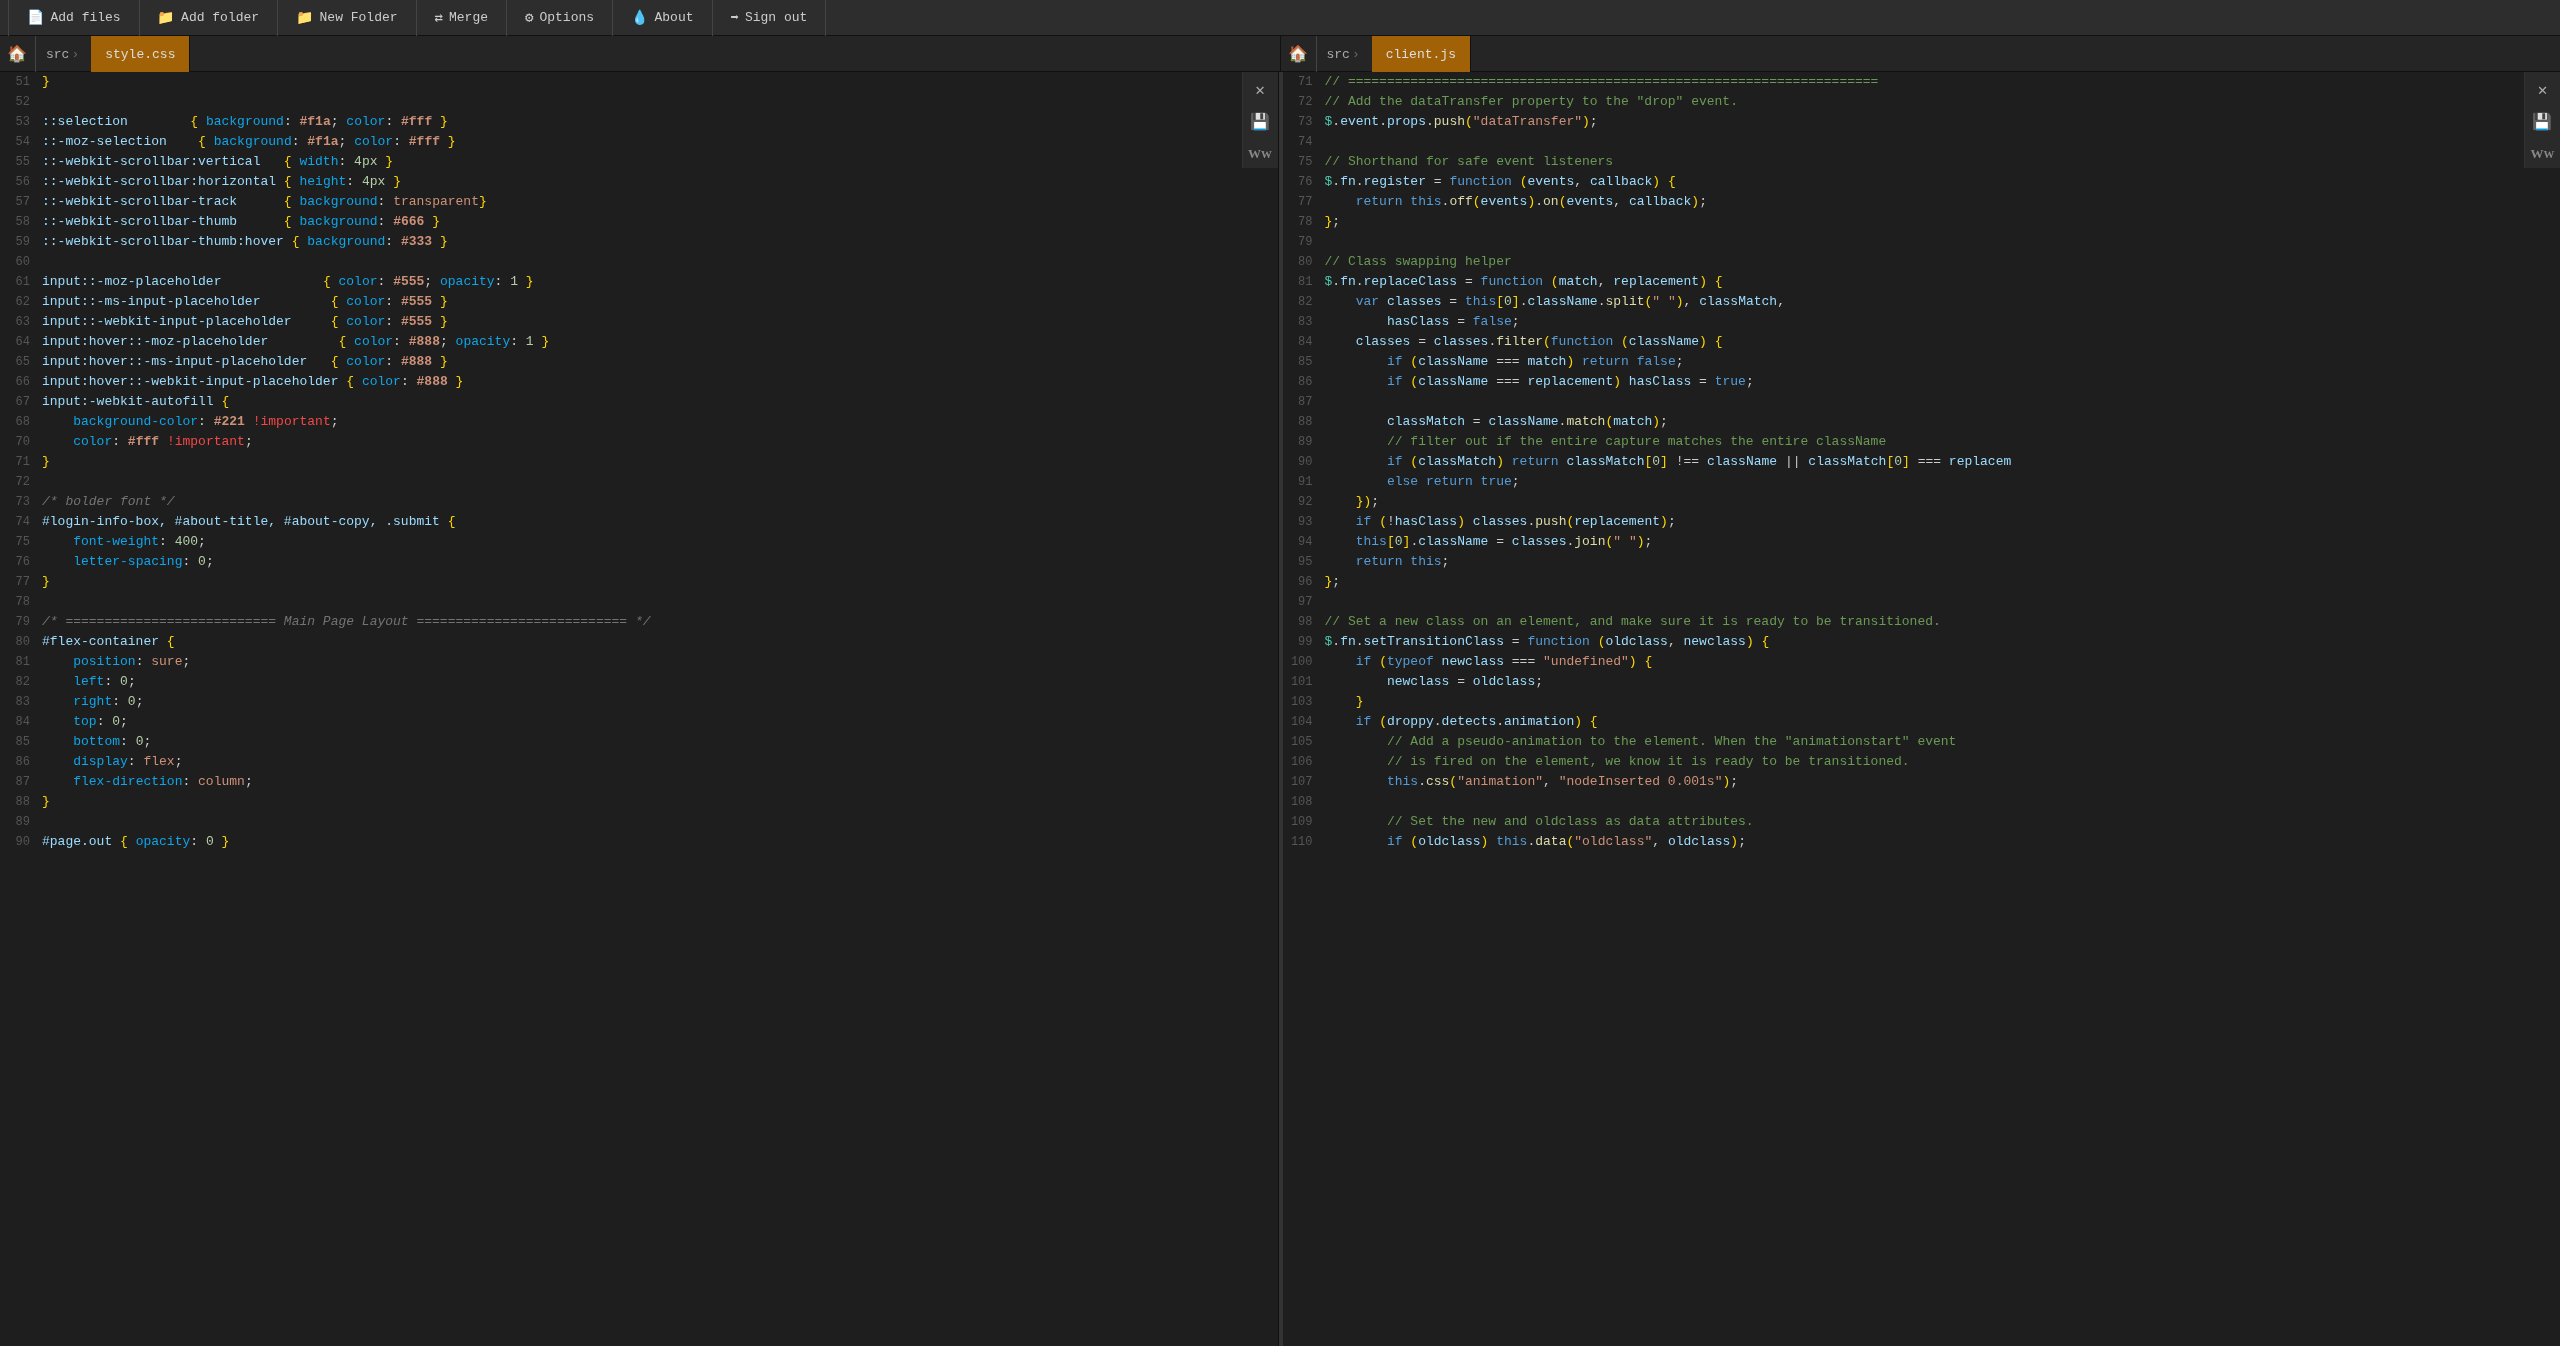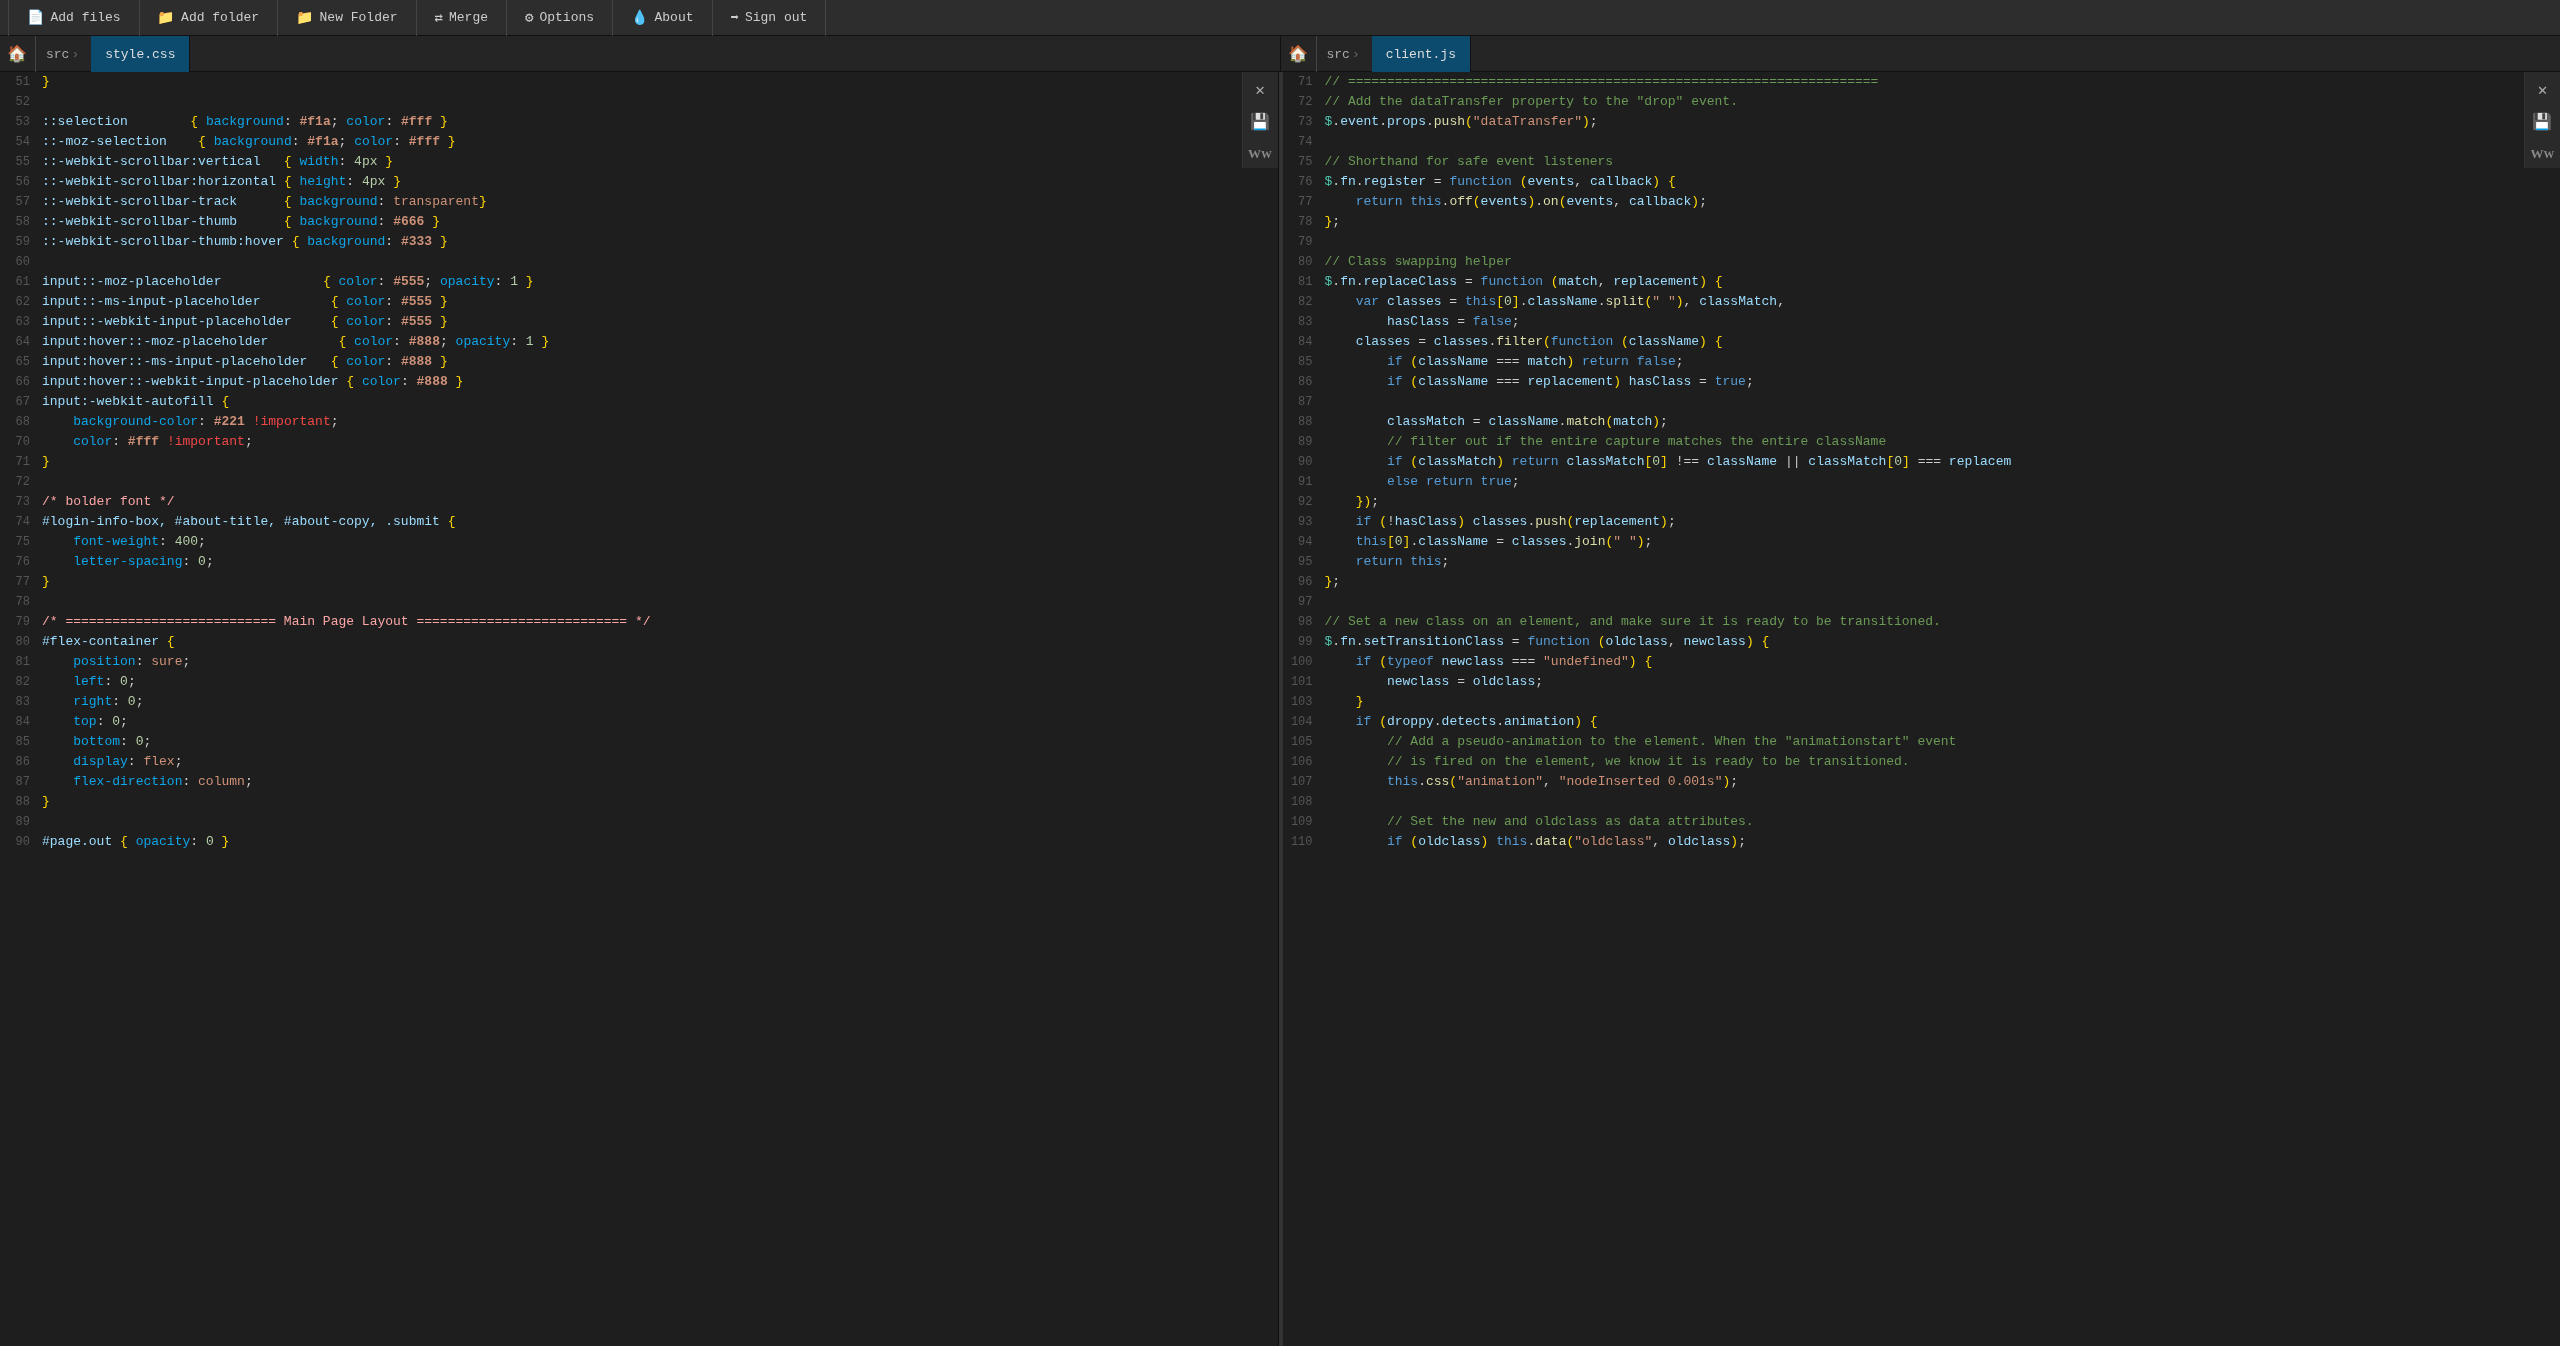"style.css" .tab-item { background: #0c4a6e -> #a16207 }
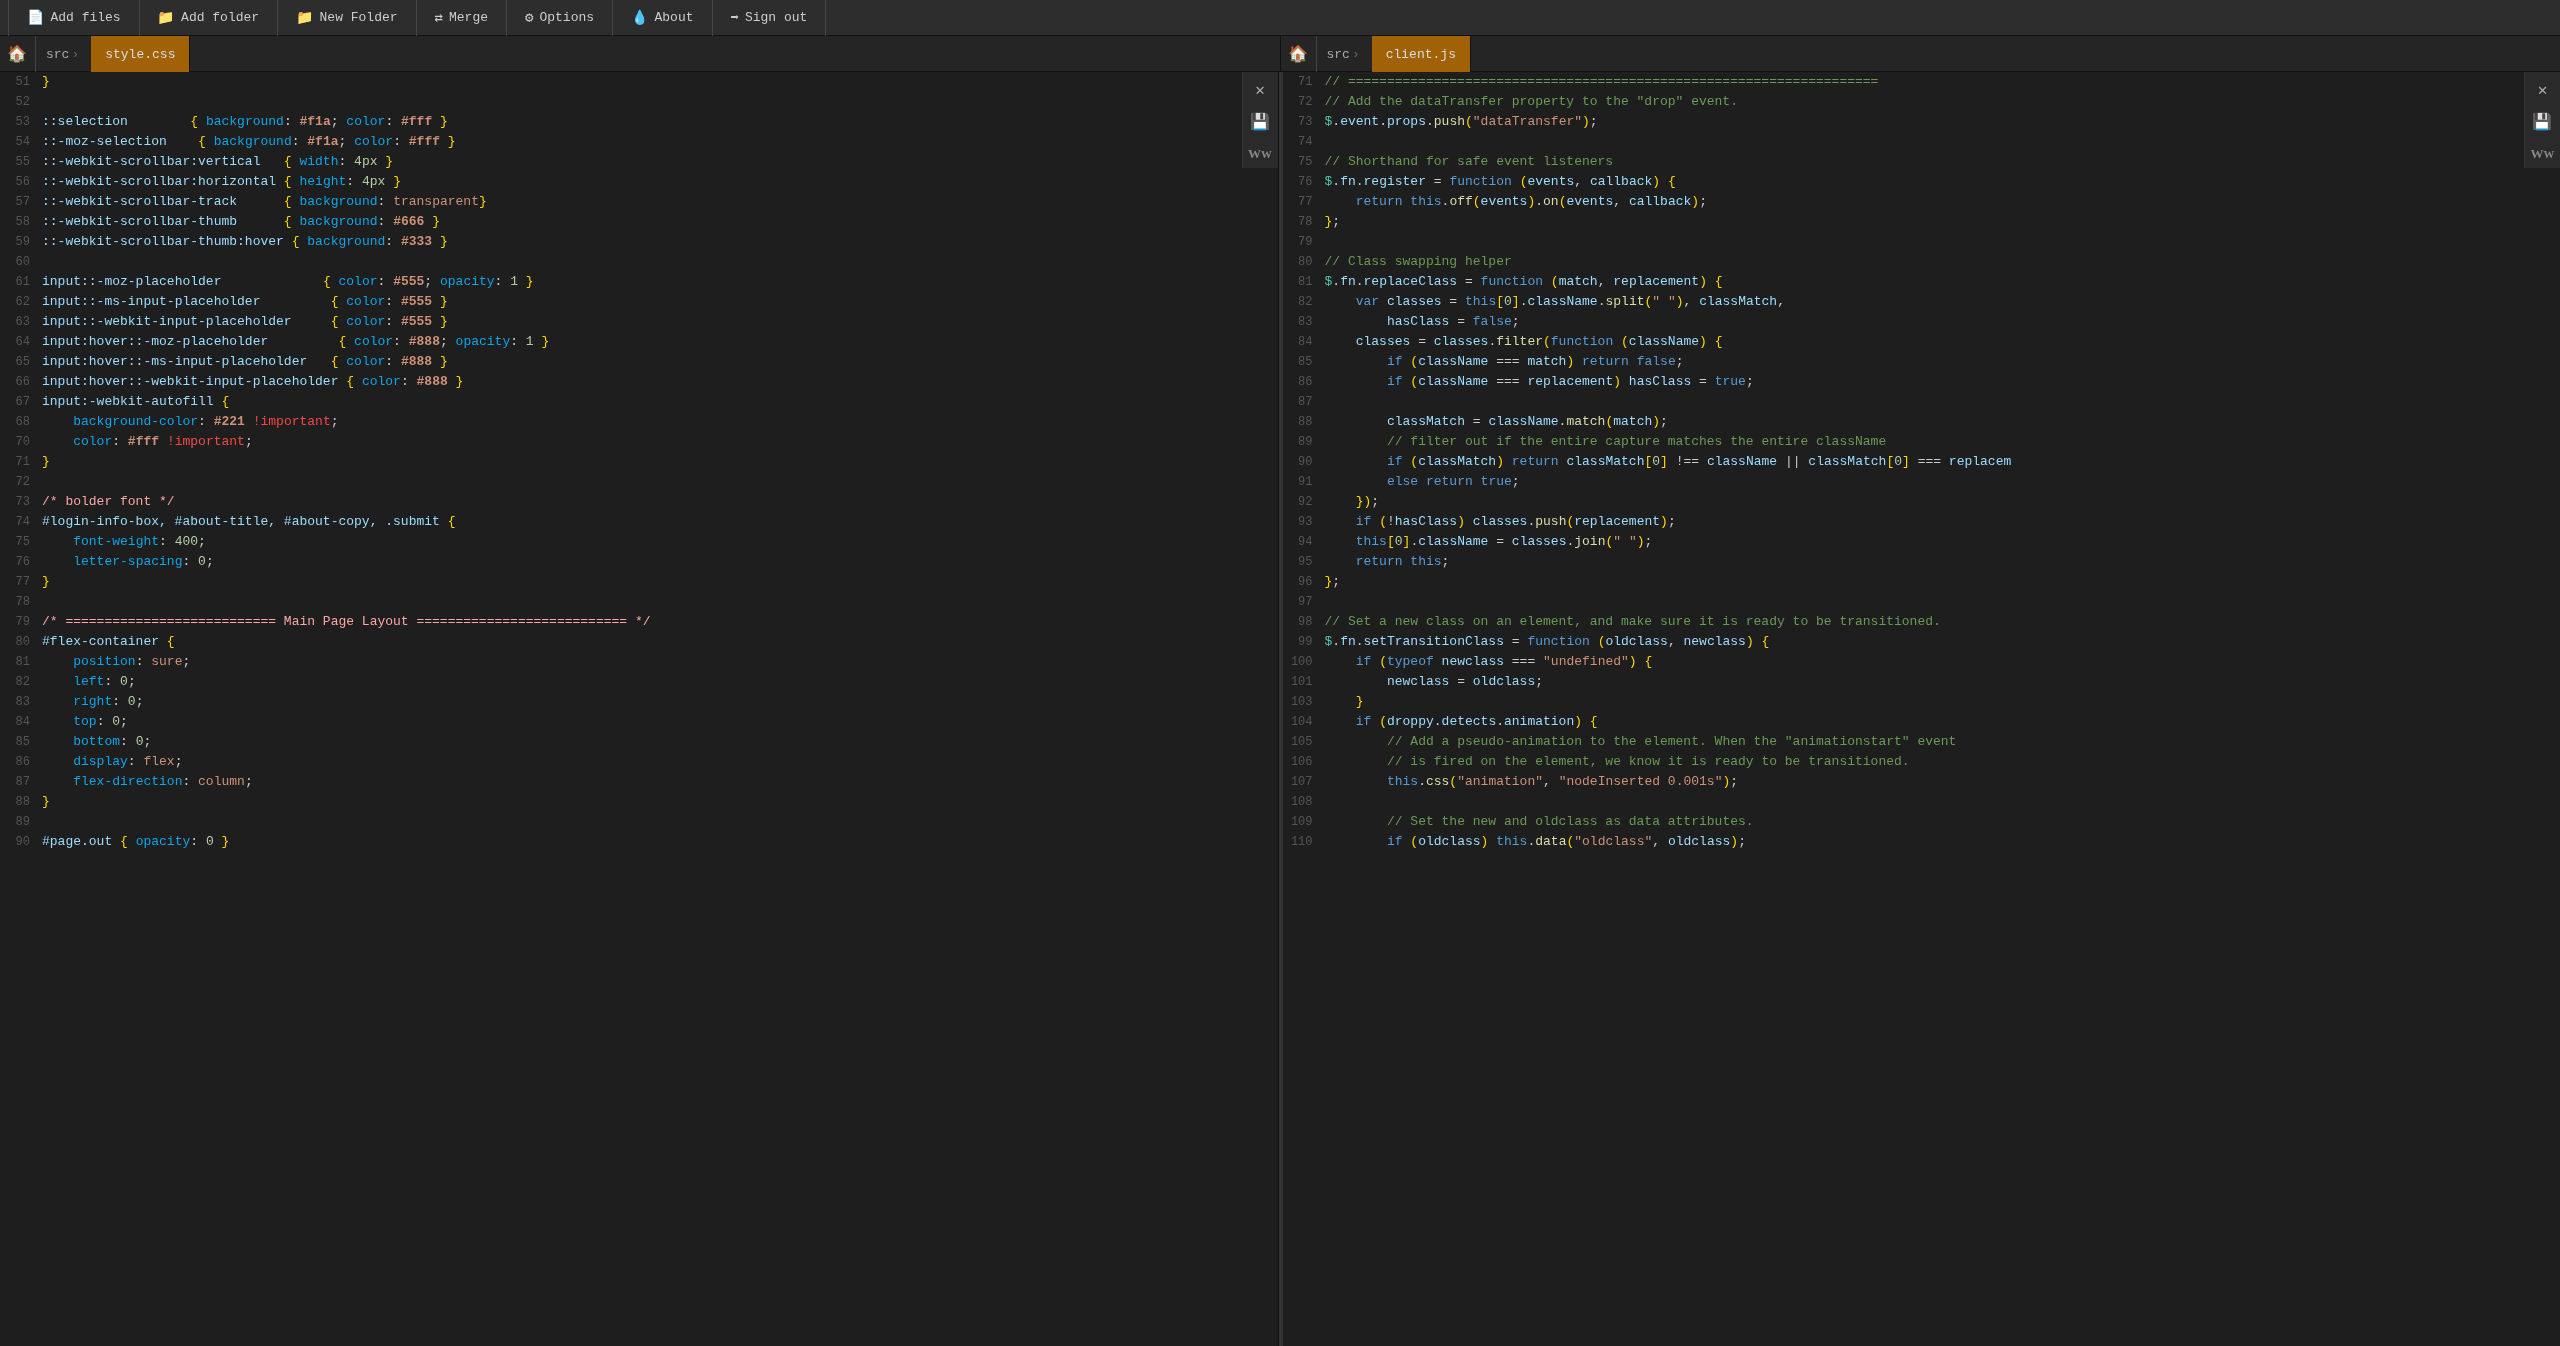"/* bolder font */" .c-comment { color: #fca5a5 -> #737373; font-style: none -> italic }
